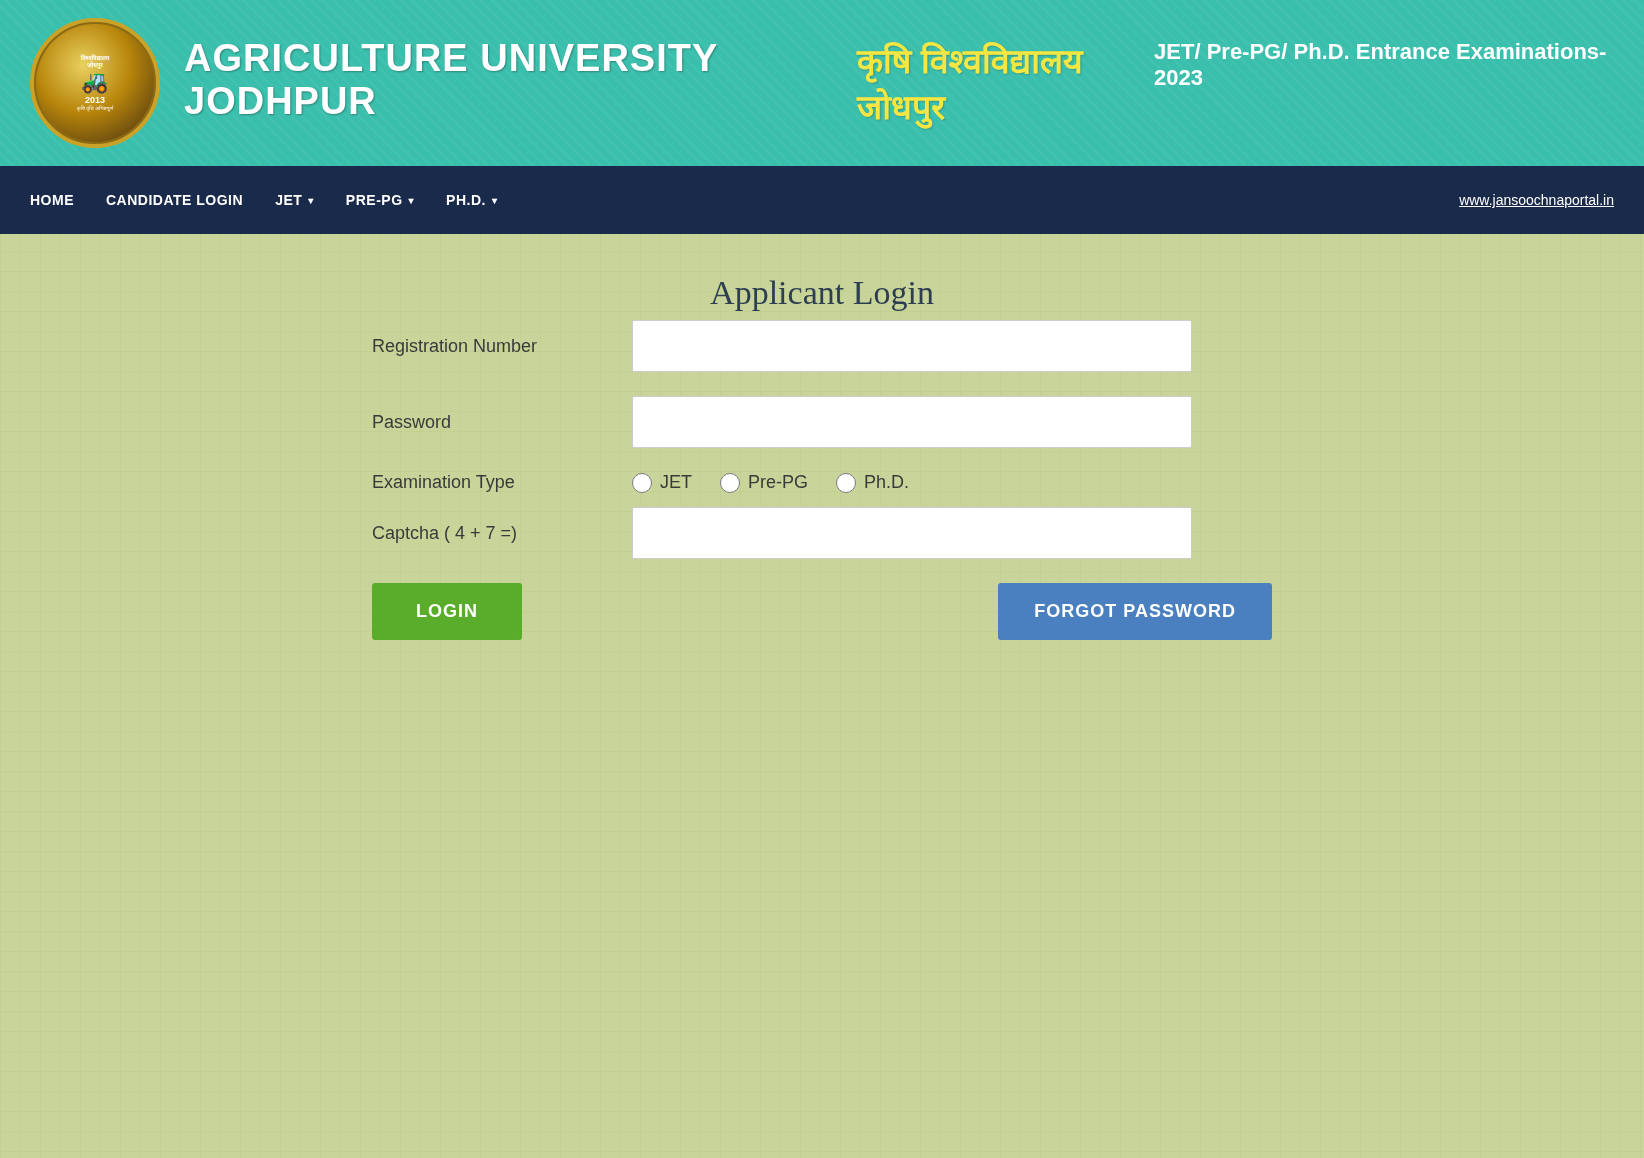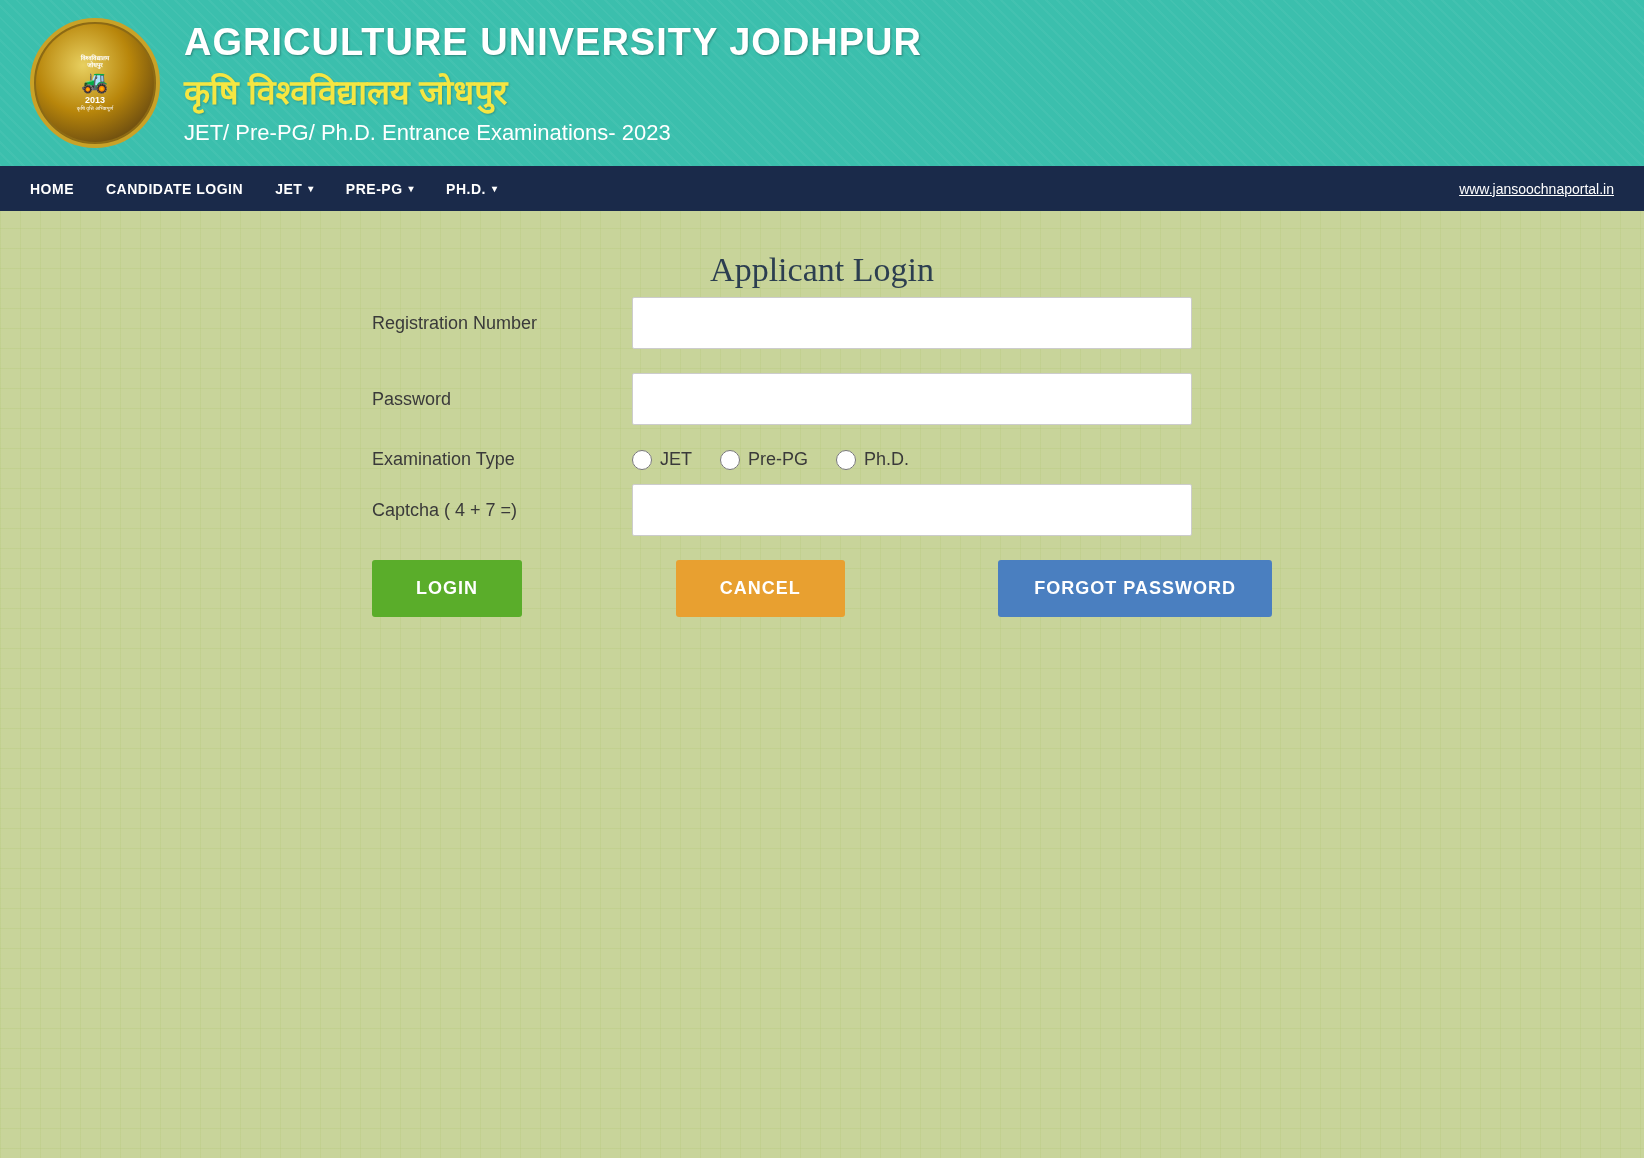"AGRICULTURE UNIVERSITY JODHPUR" .header-text { flex-direction: column -> none }
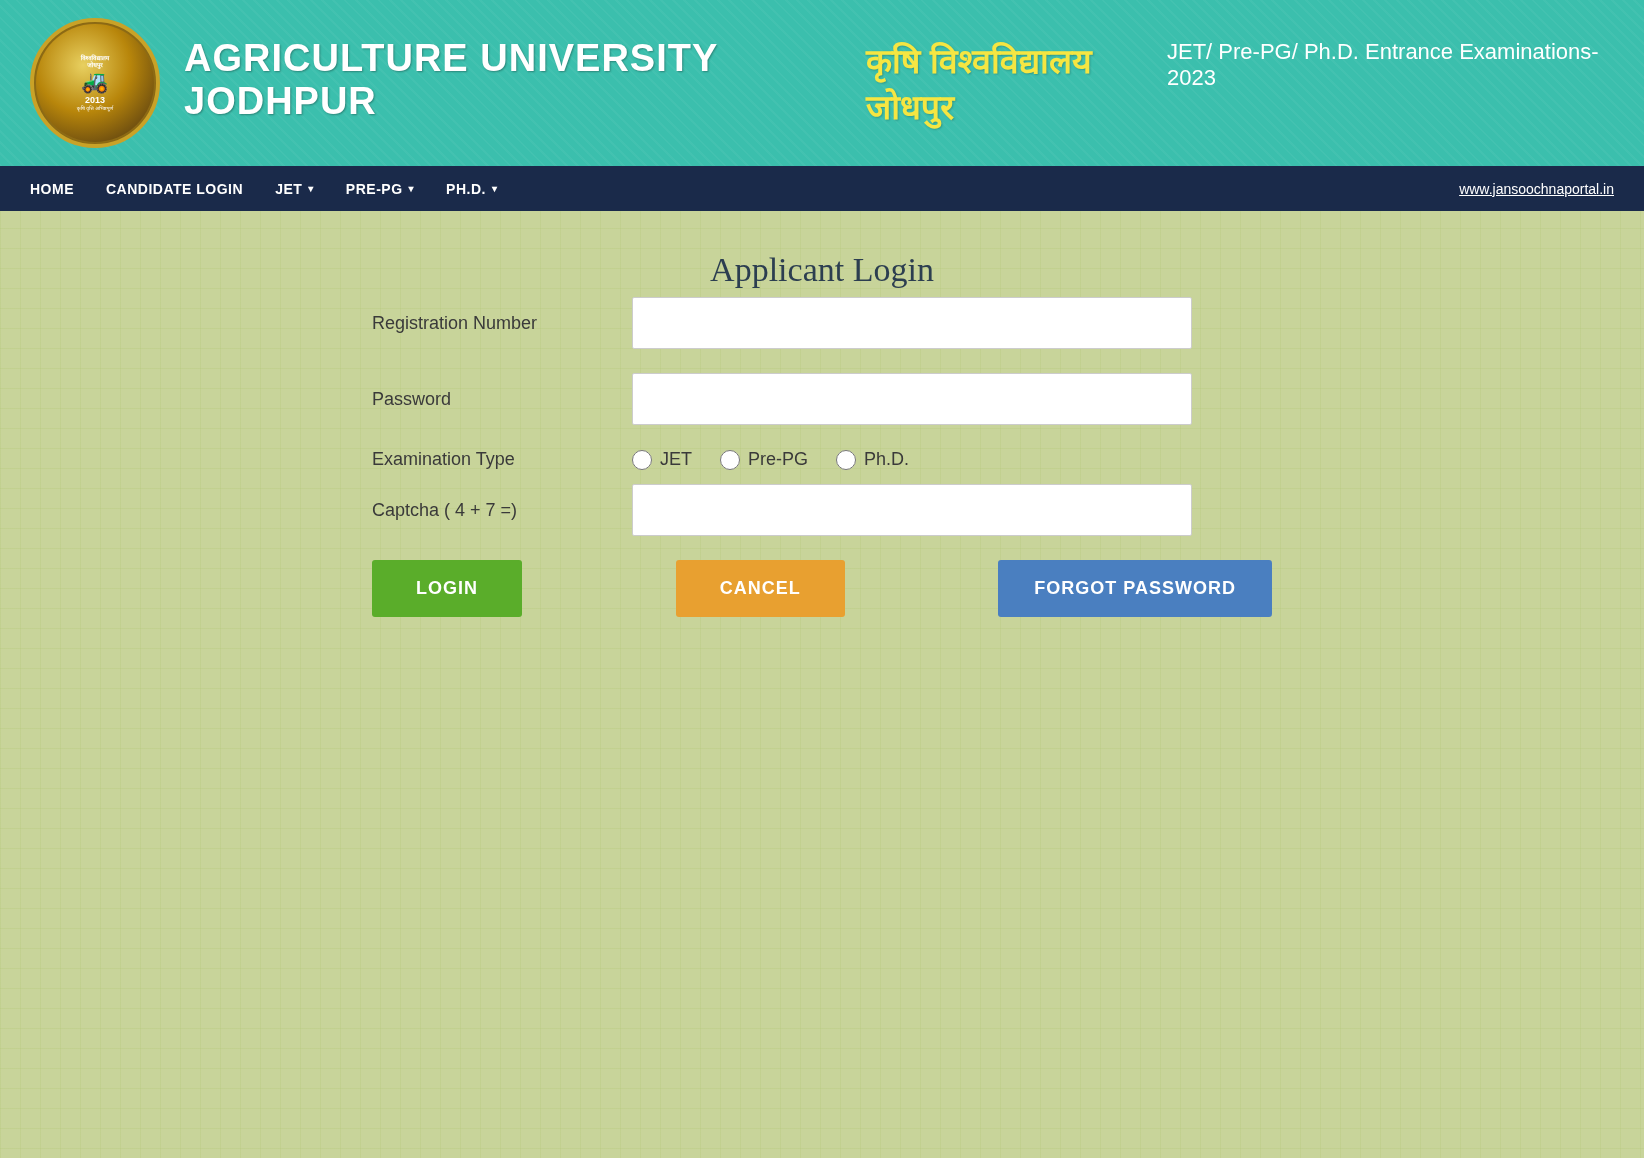"JET/ Pre-PG/ Ph.D. Entrance" .header-subtitle { font-weight: 400 -> 700 }
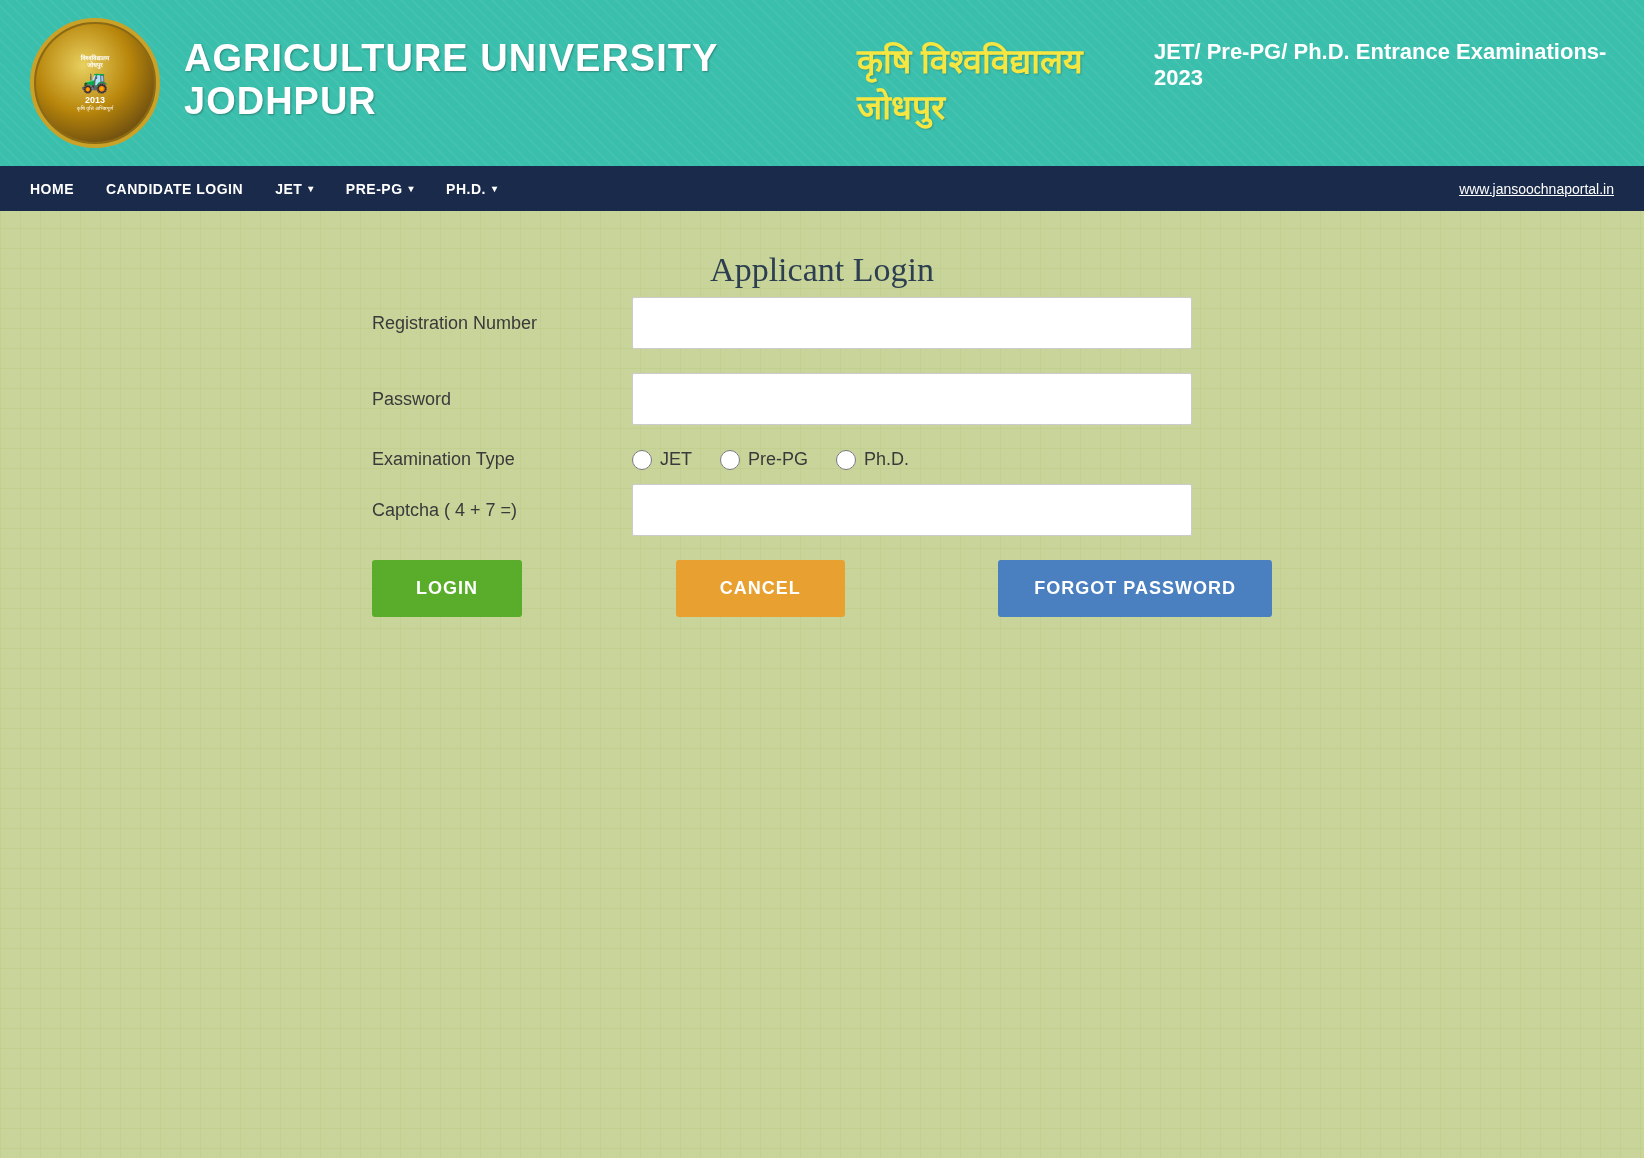"HOME" .navbar { height: 45px -> 68px }
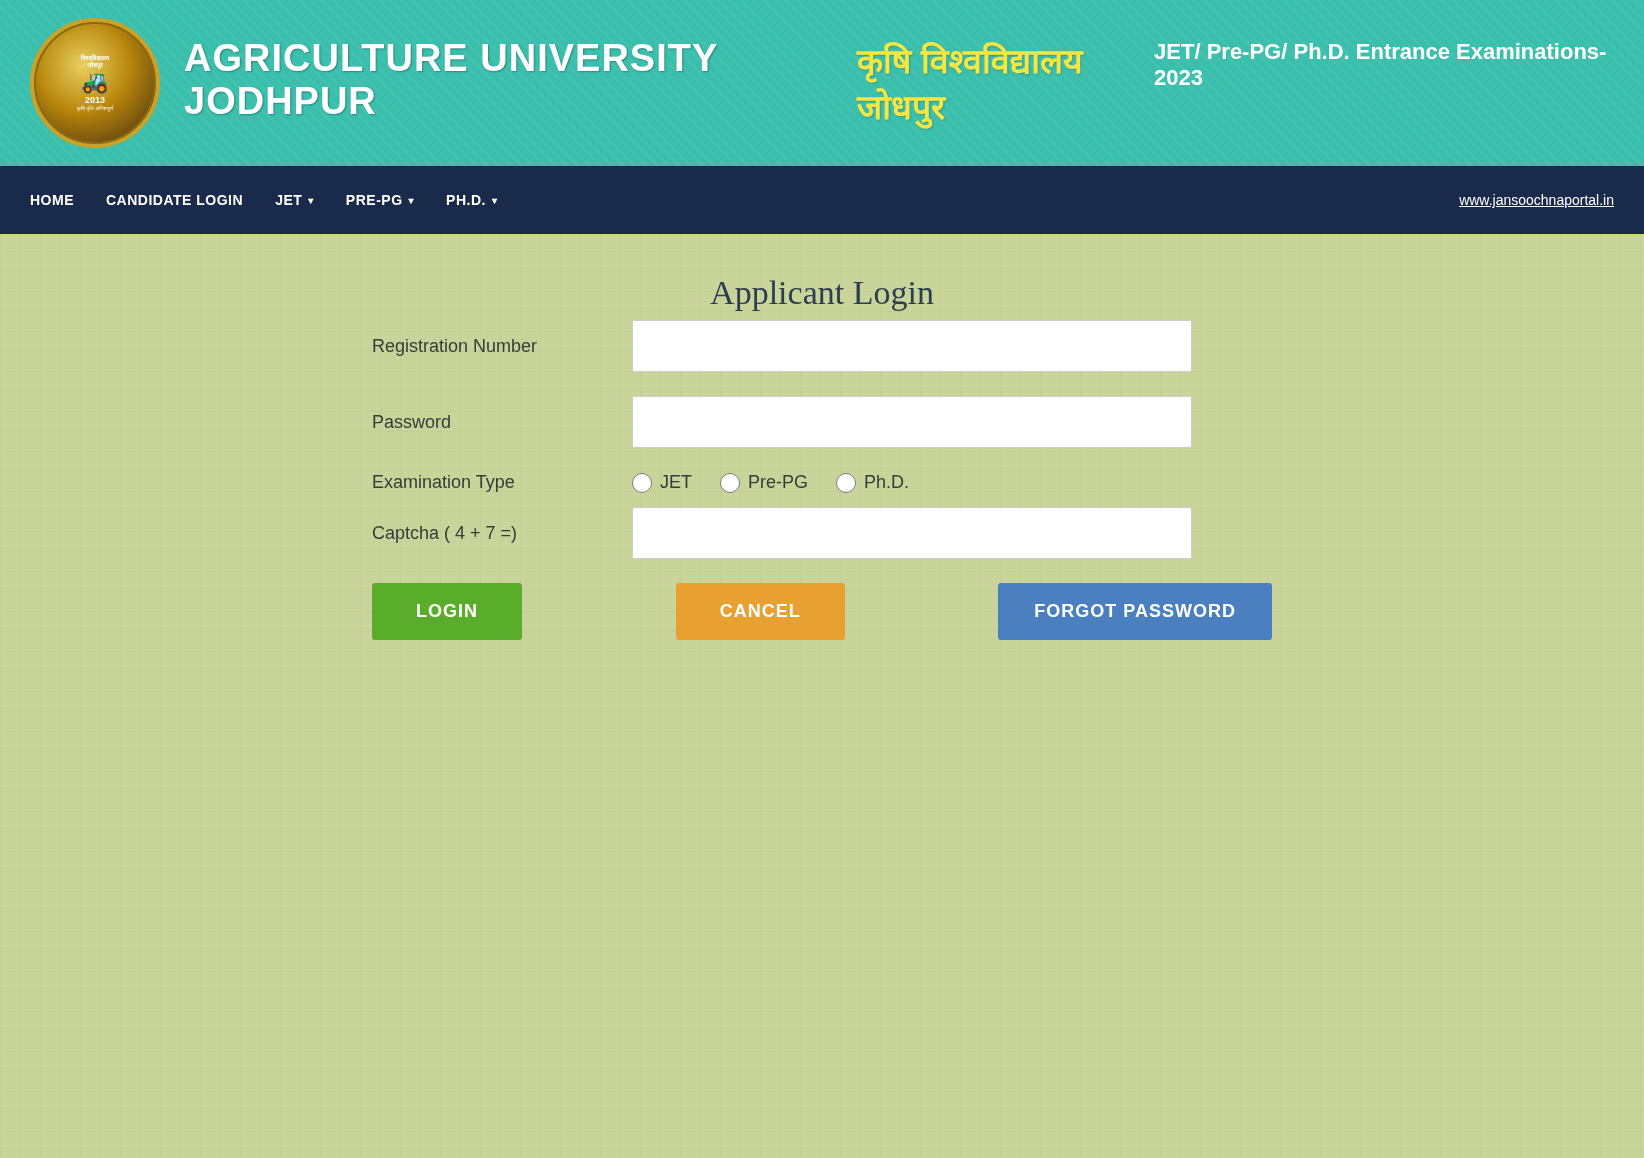"CANCEL" button.btn-cancel { html: <button>CANCEL</button> -> none }
